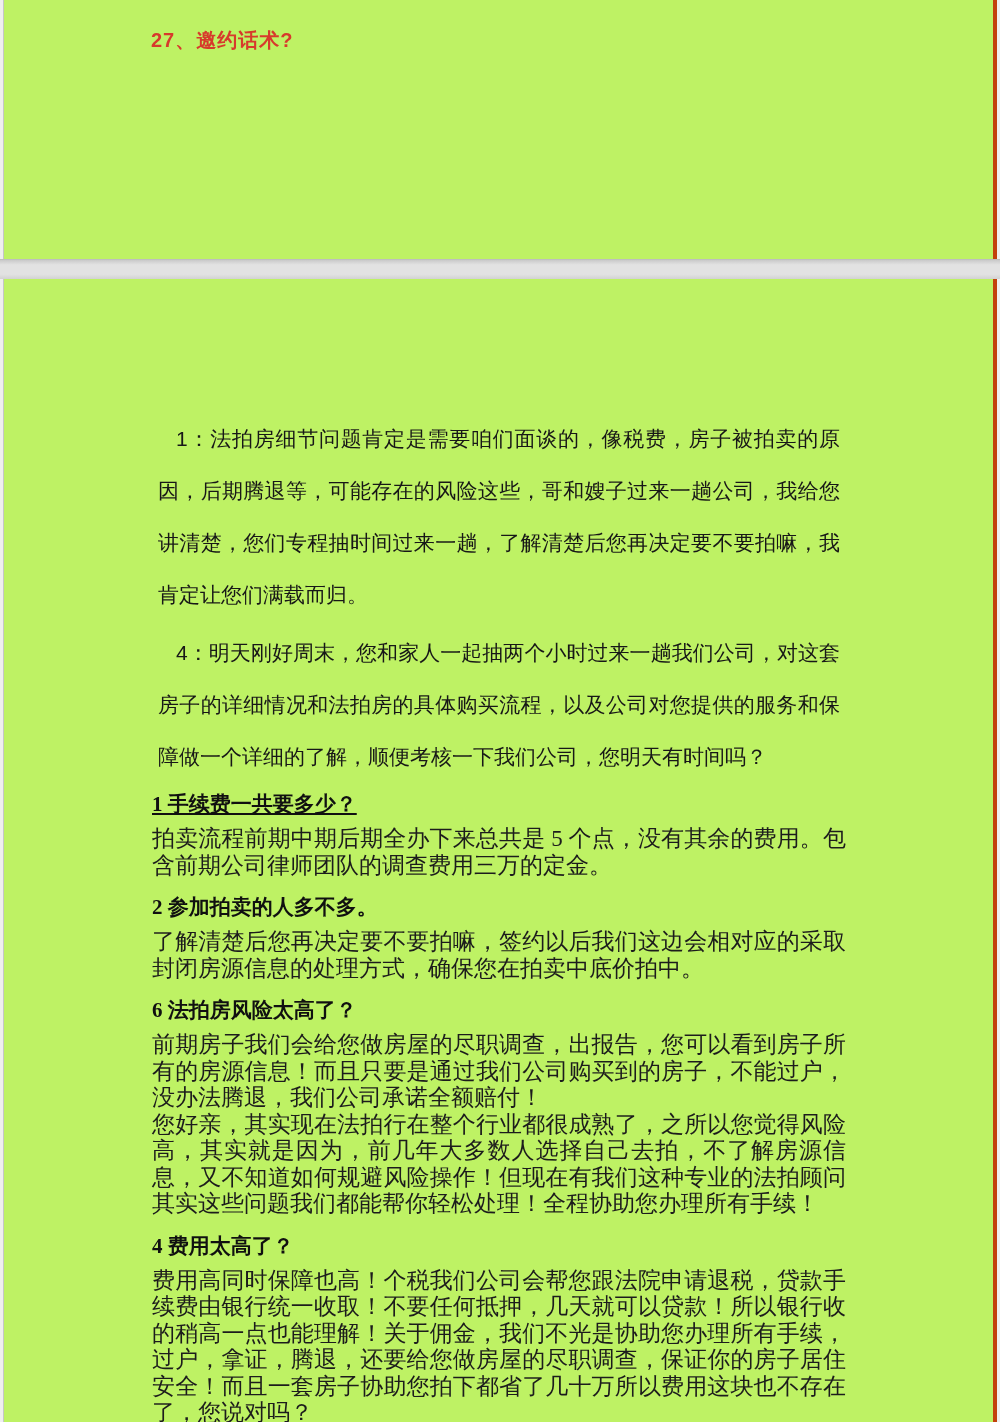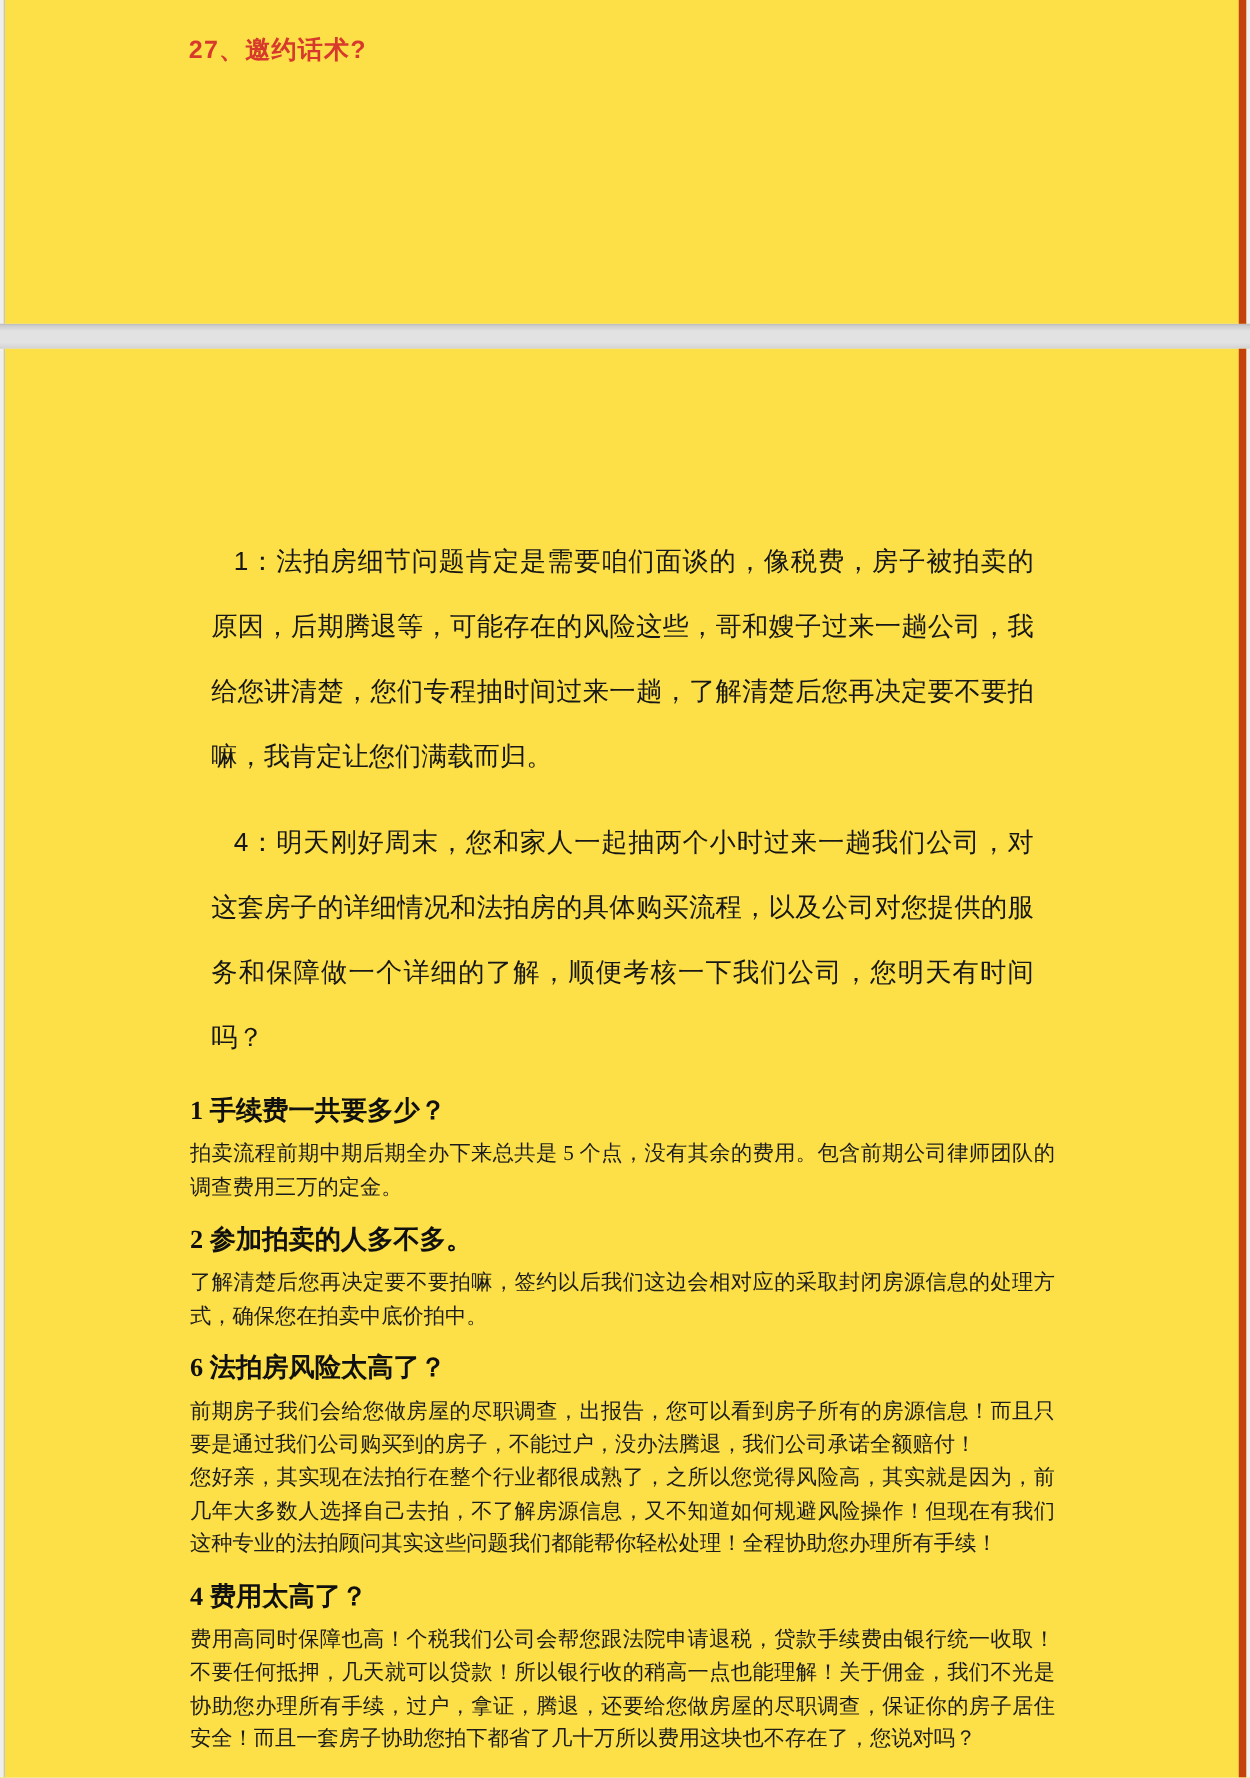"27、邀约话术?" .page { background: #fde047 -> #bef264; border-right: 6px solid #c2410c -> 4px solid #c2410c }
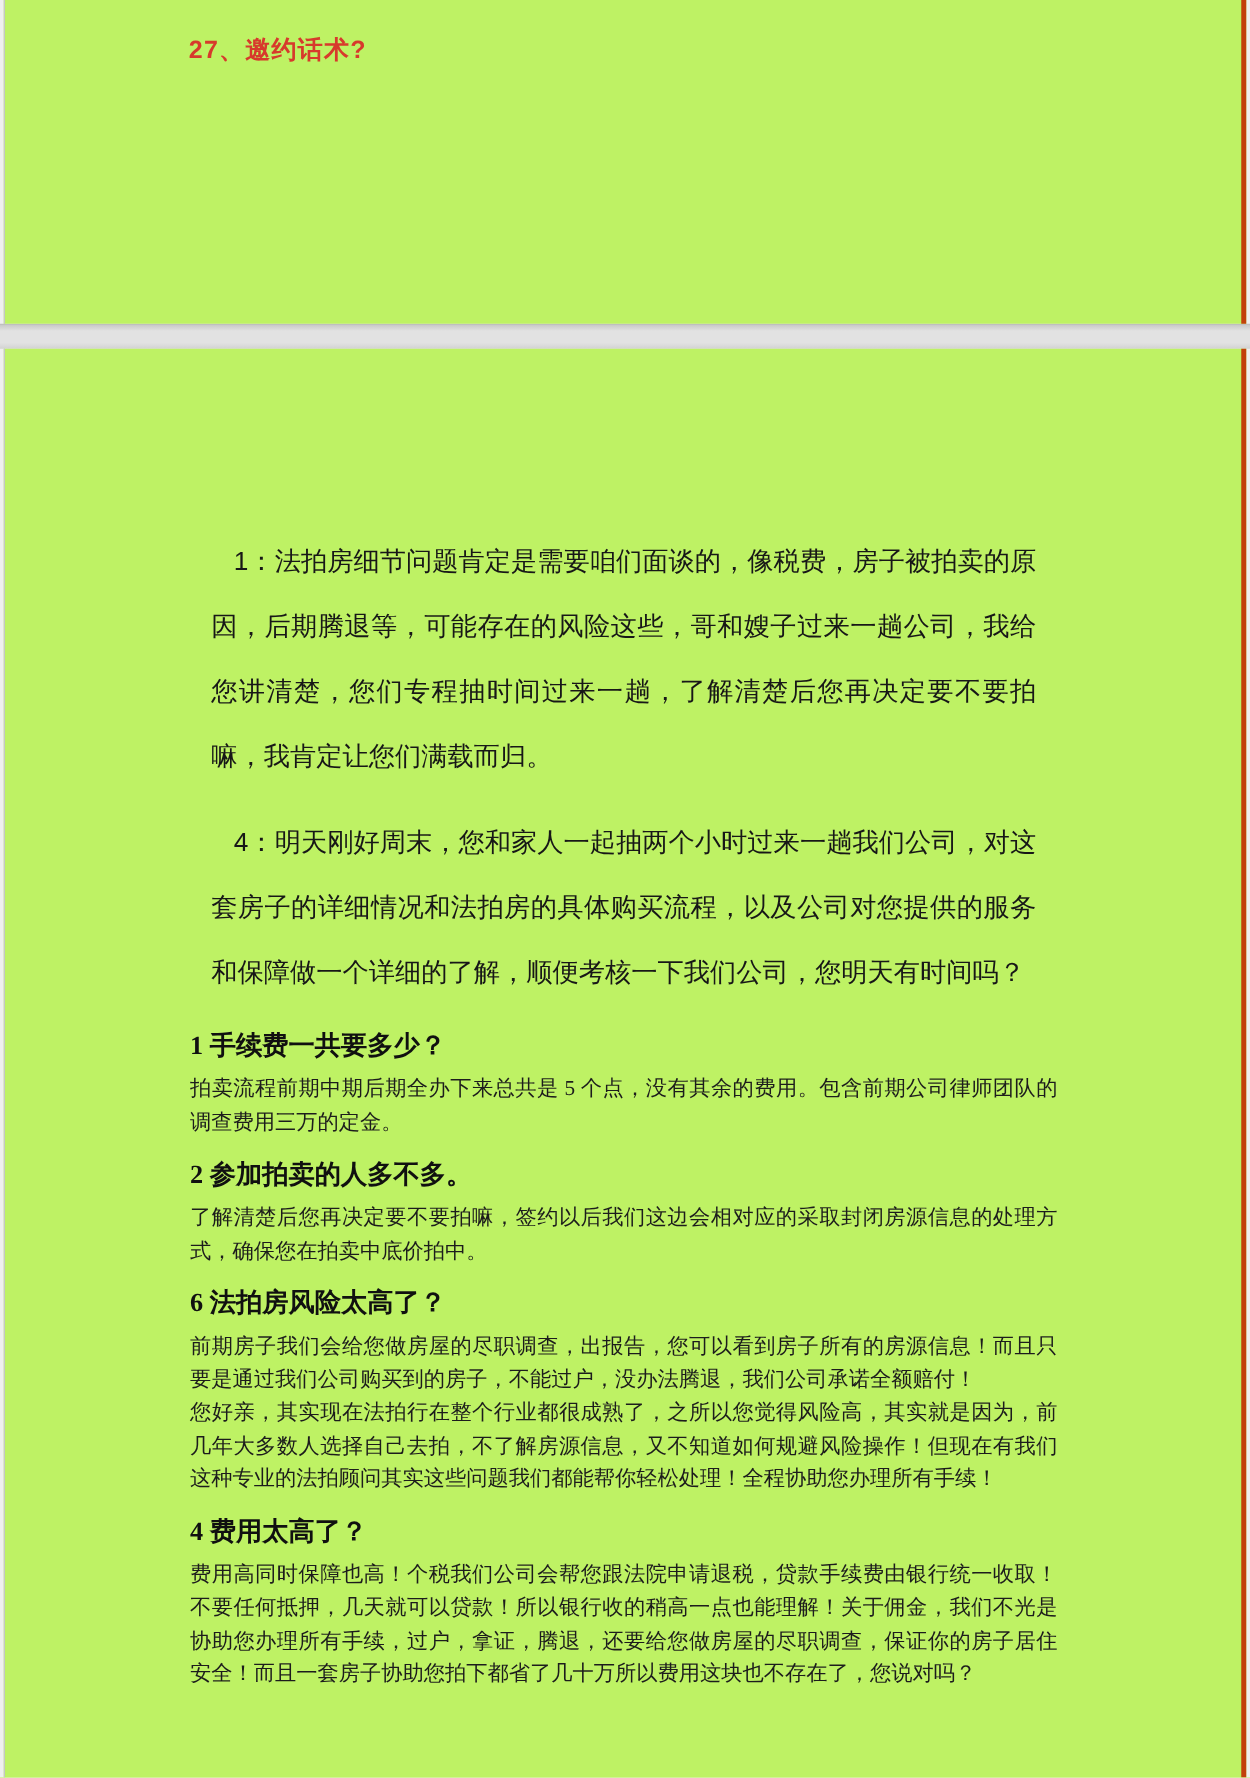"1：法拍房细节问题肯定是需要咱们面谈的，像税费，房子被拍卖的原因，后期腾退等，可" .intro p { margin: 17px -> 6px }
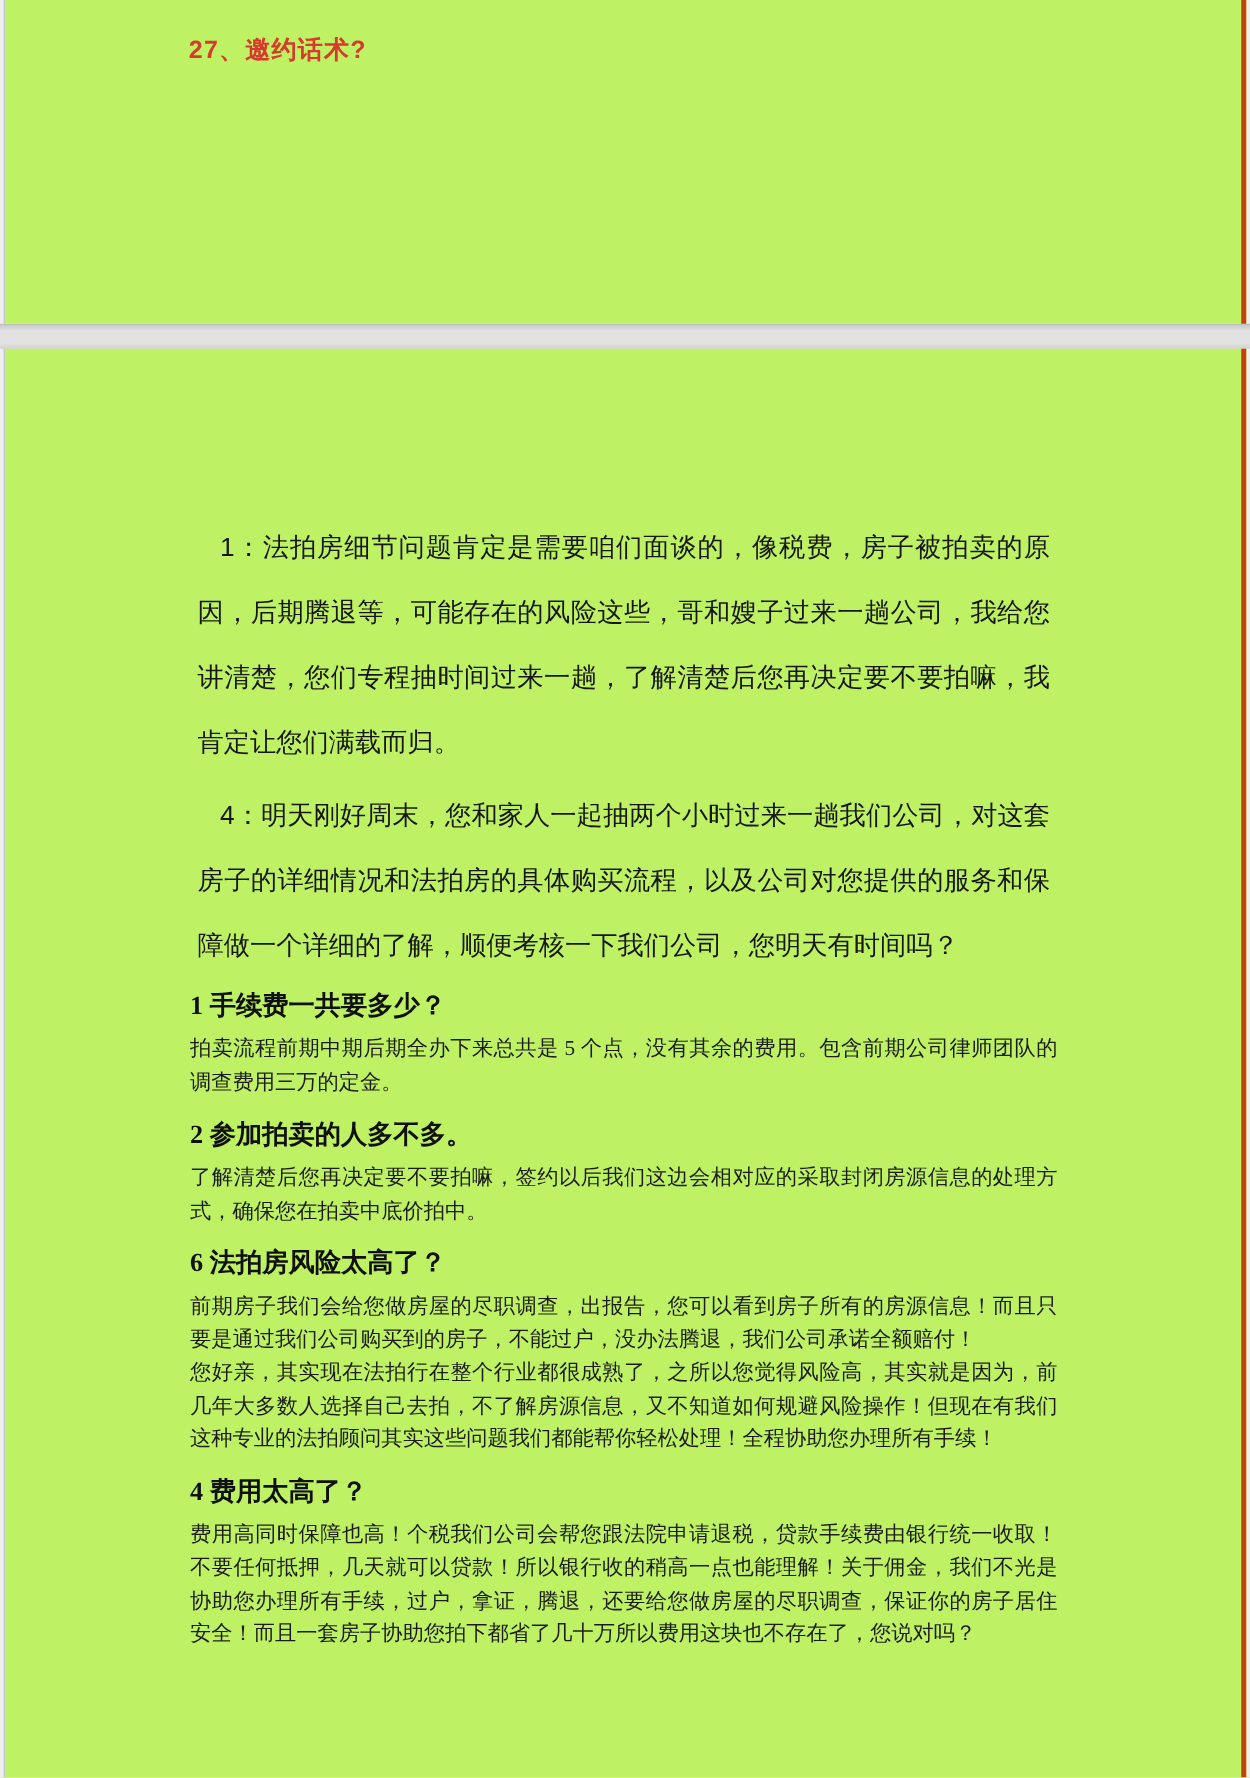"1 手续费一共要多少？" .qa.first h3 { text-decoration: none -> underline }
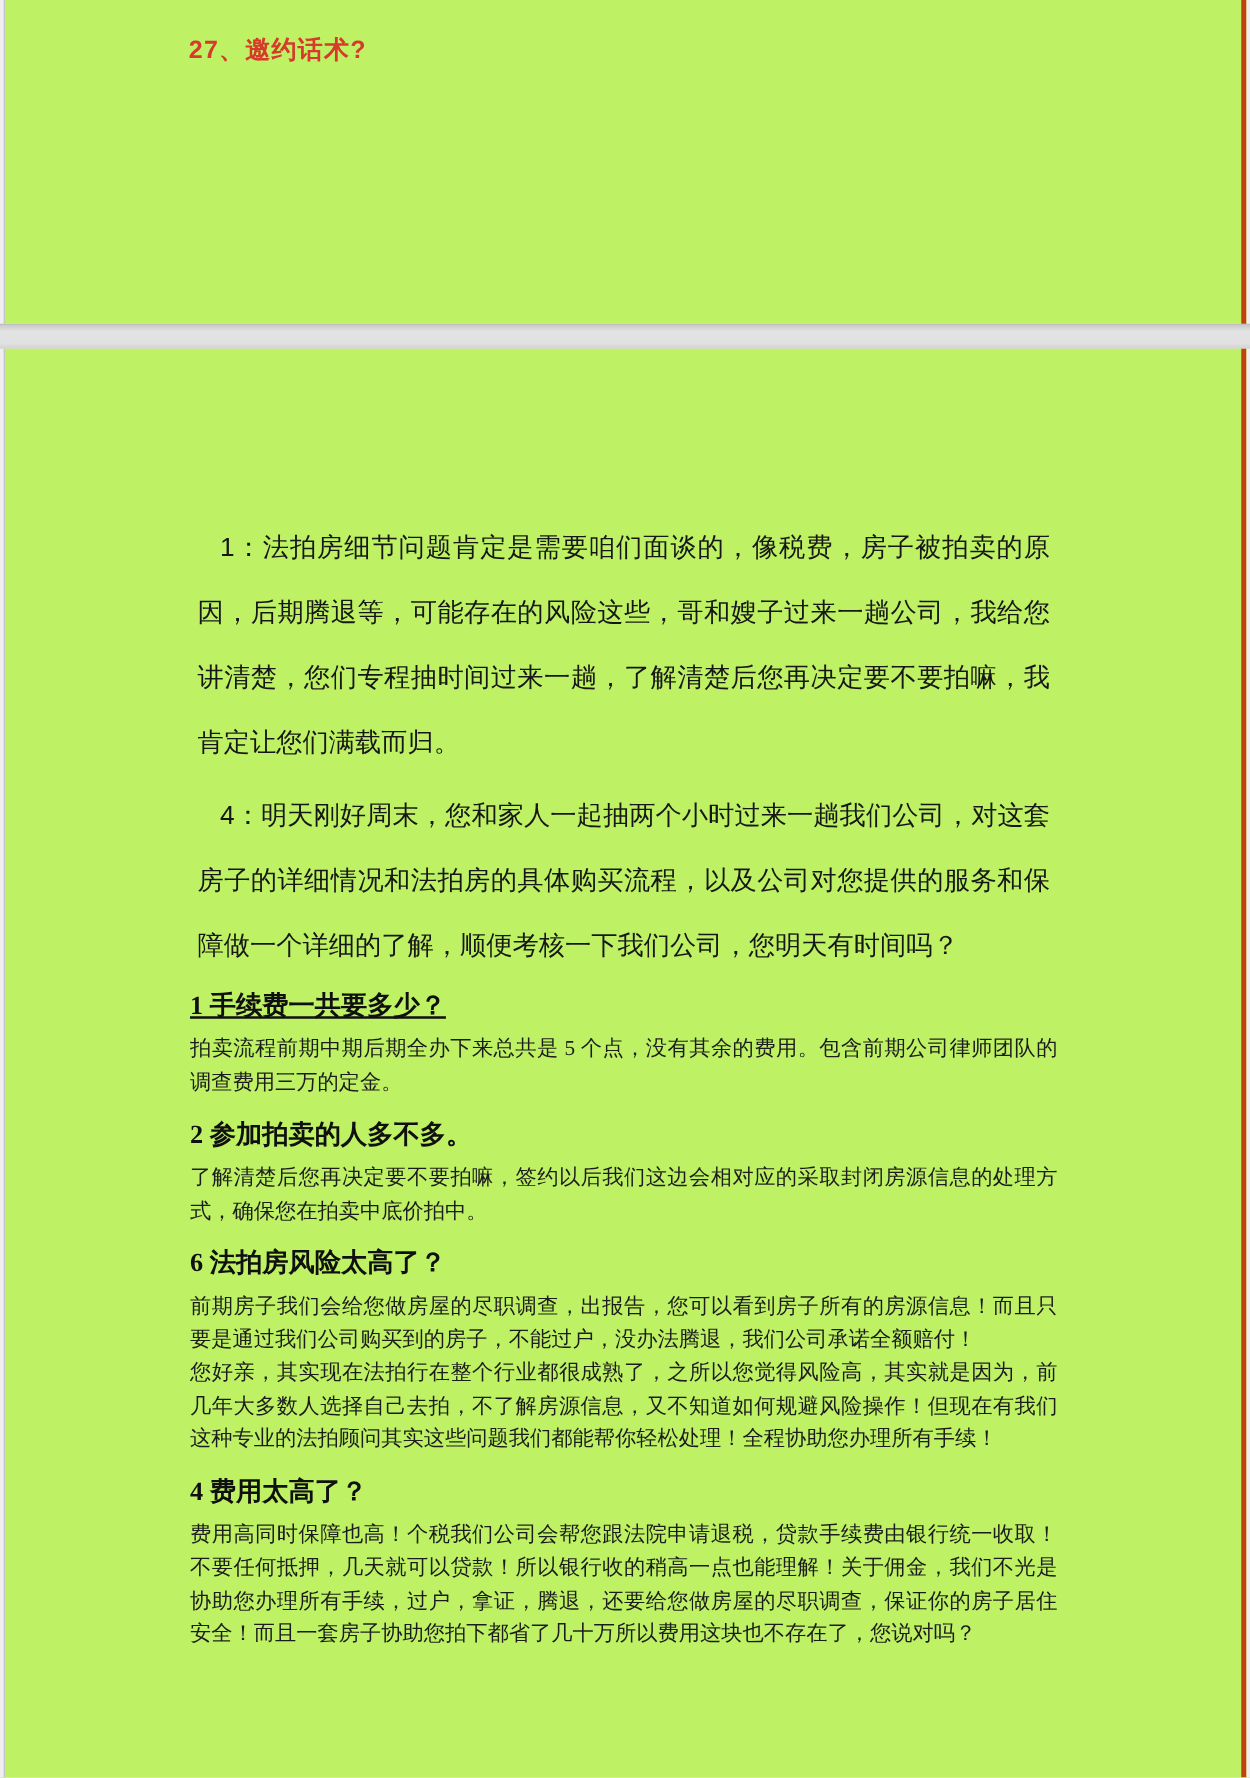"拍卖流程前期中期后期全办下来总共是 5" .qa p { font-size: 17px -> 23px }
